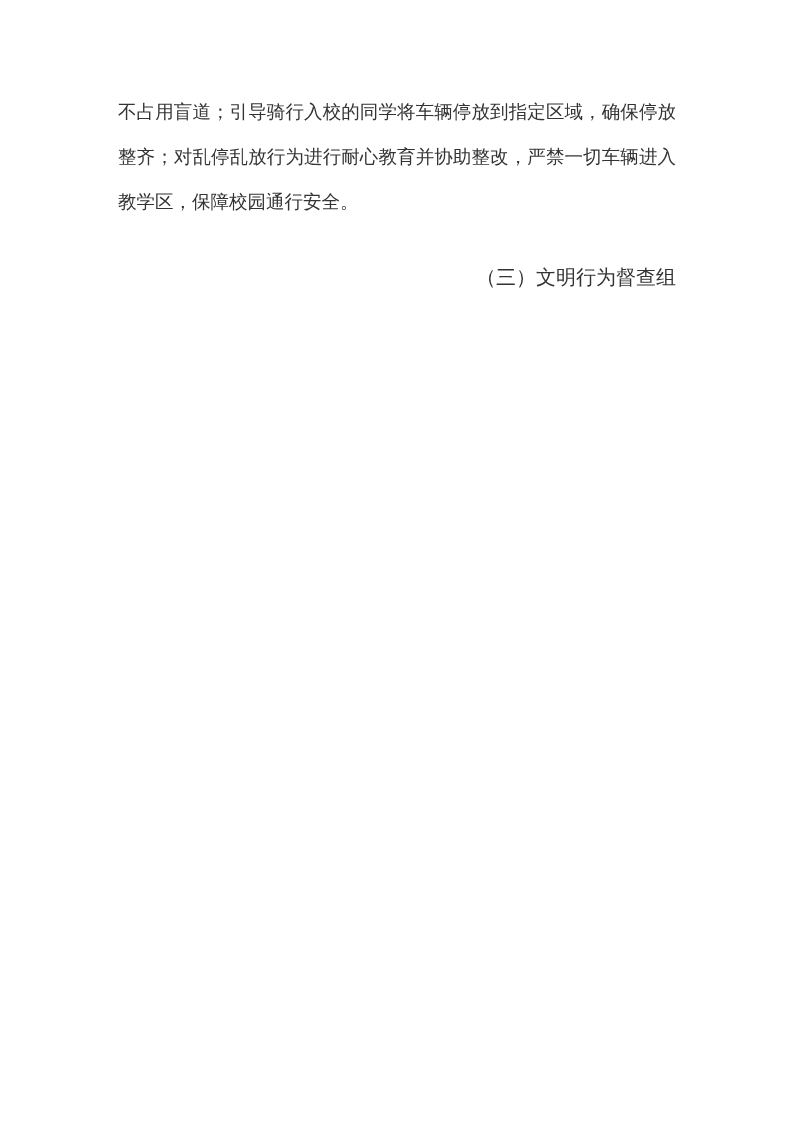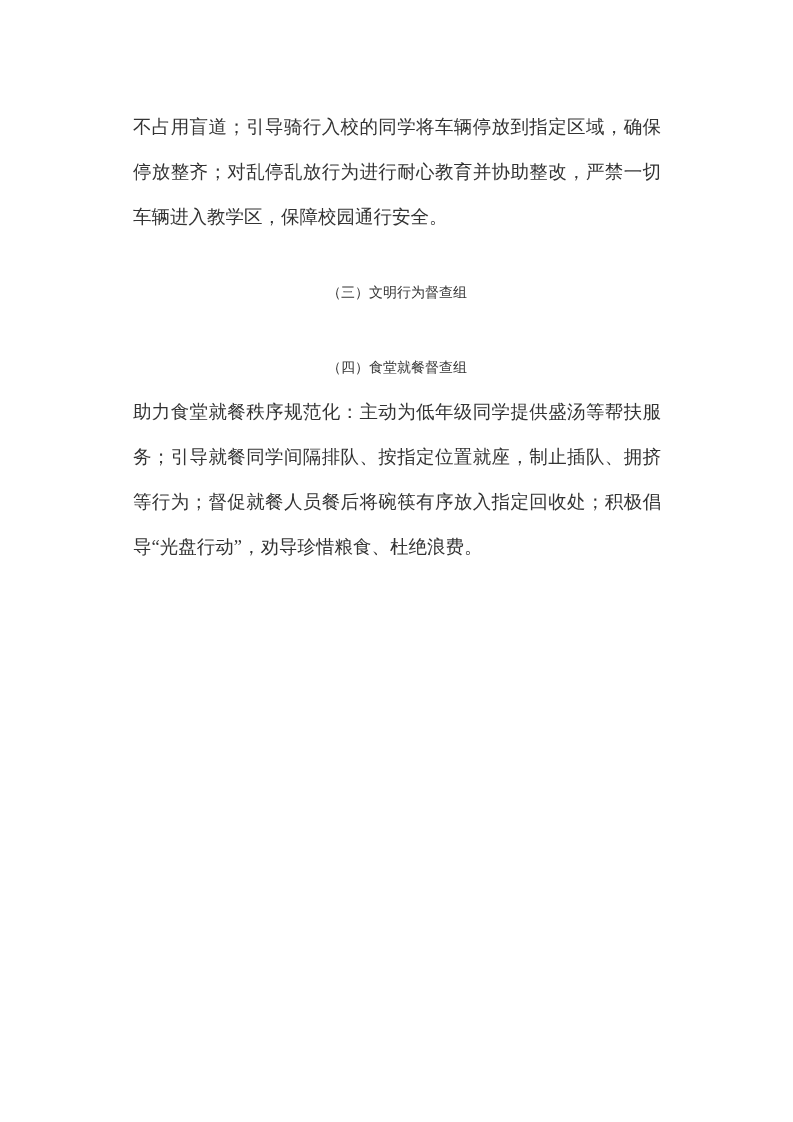"不占用盲道；引导骑行入校的同学将车辆停放到指定区域，确保停放整齐；对乱停乱放行为" .doc-section { margin: 15px -> 0 }
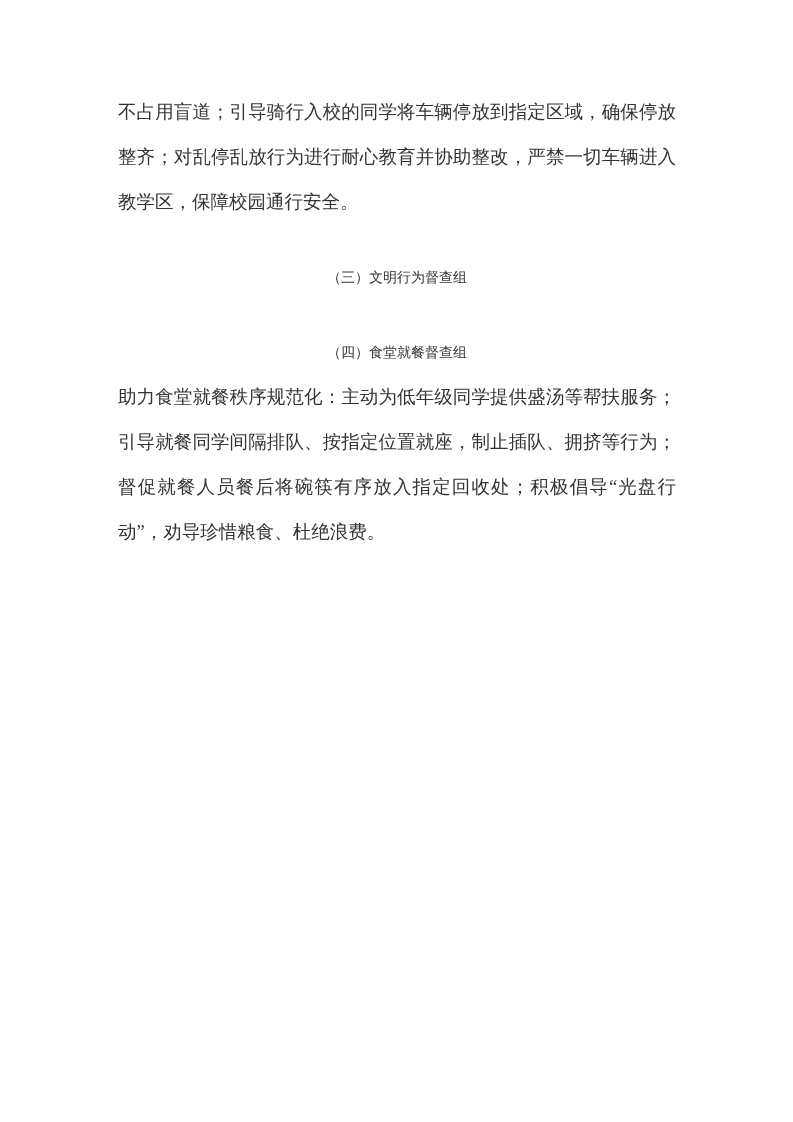"（三）文明行为督查组" .section-heading { font-size: 14px -> 20px; text-align: center -> right }
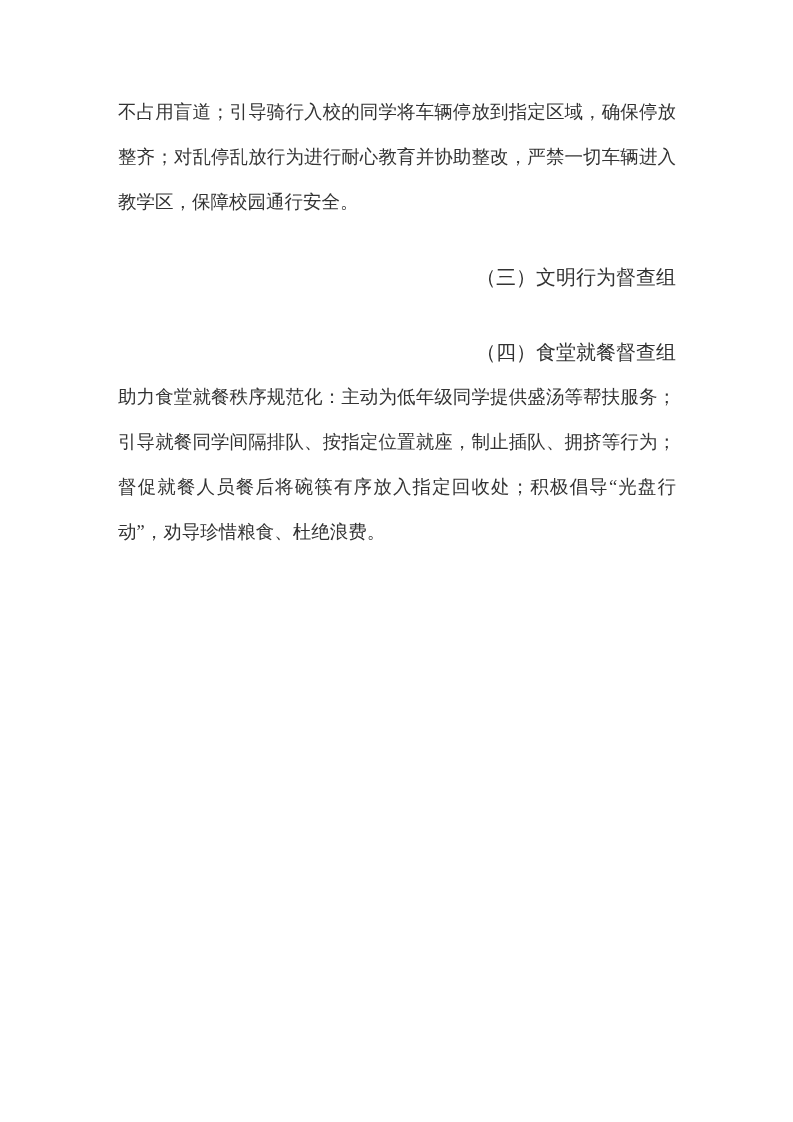"（四）食堂就餐督查组" section.doc-section { html: <section> <h2>（四）食堂就餐督查组</h2> <p>助力食堂就餐秩序规范化：主动为低年级同学提供盛汤等帮扶服务；引导就餐同学间隔排队、按指定位置就座，制止插队、拥挤等行为；督促就餐人员餐后将碗筷有序放入指定回收处；积极倡导“光盘行动”，劝导珍惜粮食、杜绝浪费。</p> </section> -> none }
